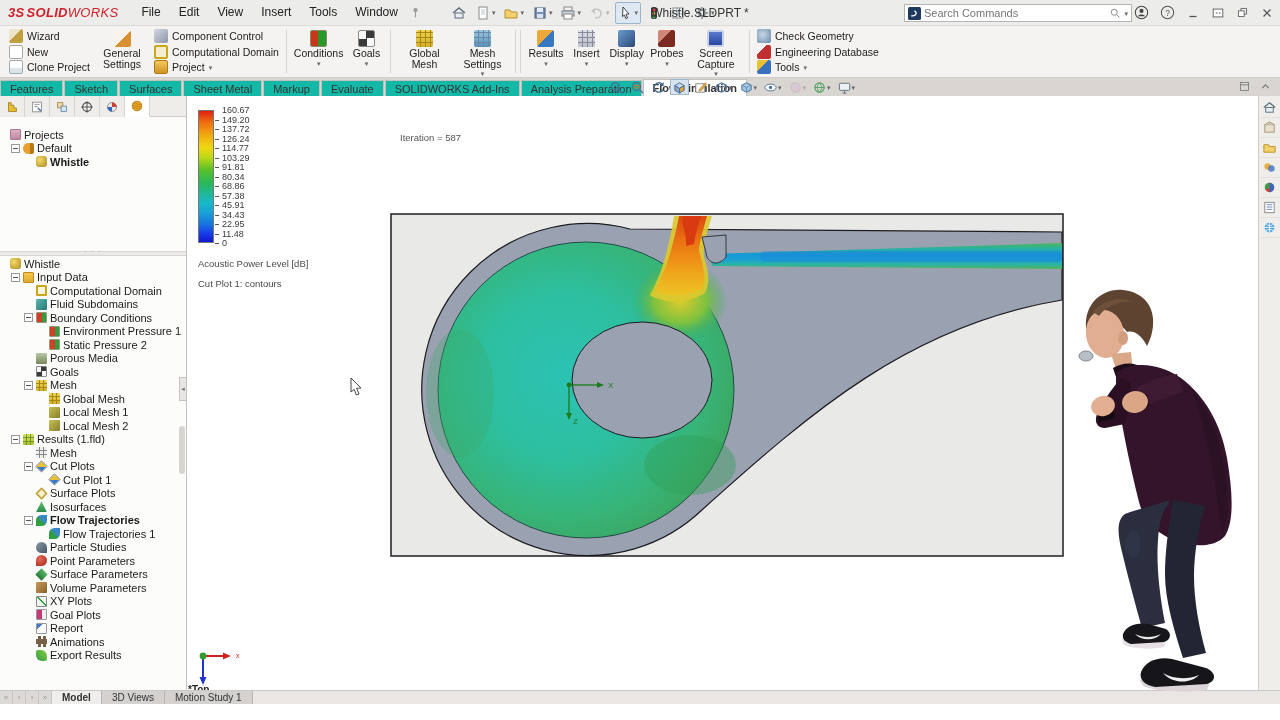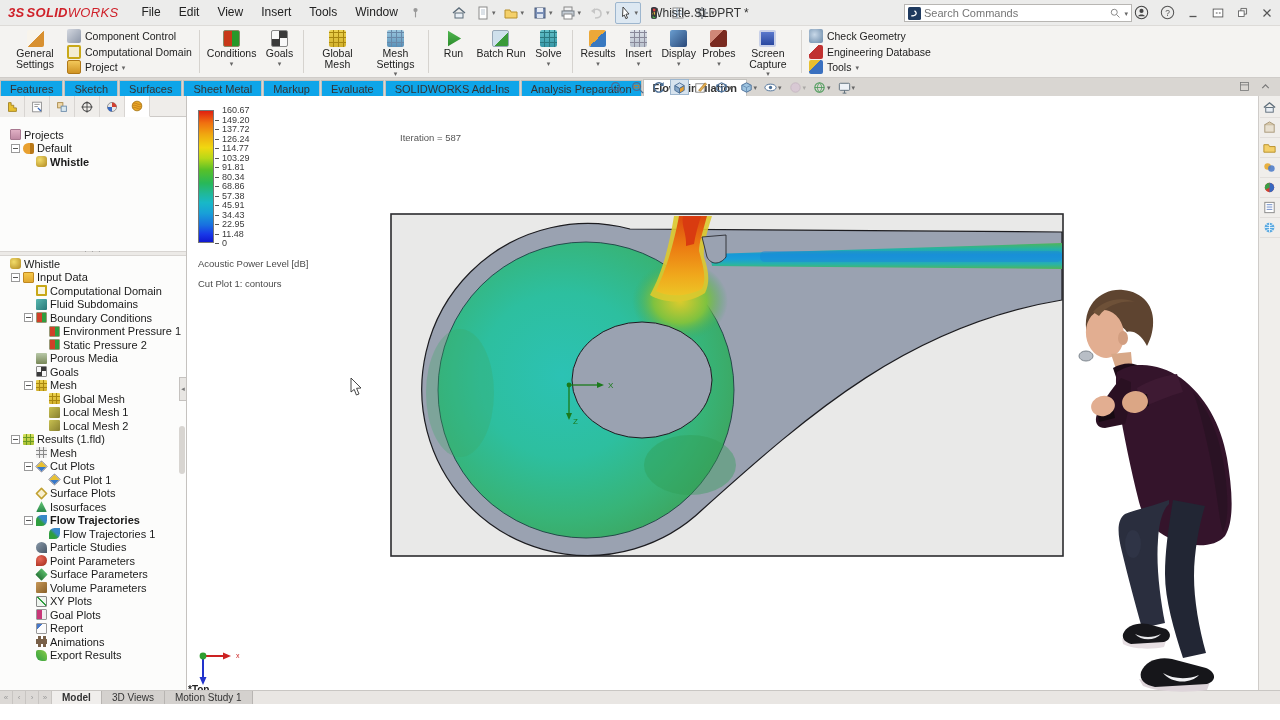"Wizard" div.rstack { html: none -> <div> <div> <span></span> <span>Wizard</span> </div> <div> <span></span> <span>New</span> </div> <div> <span></span> <span>Clone Project</span> </div> </div> }
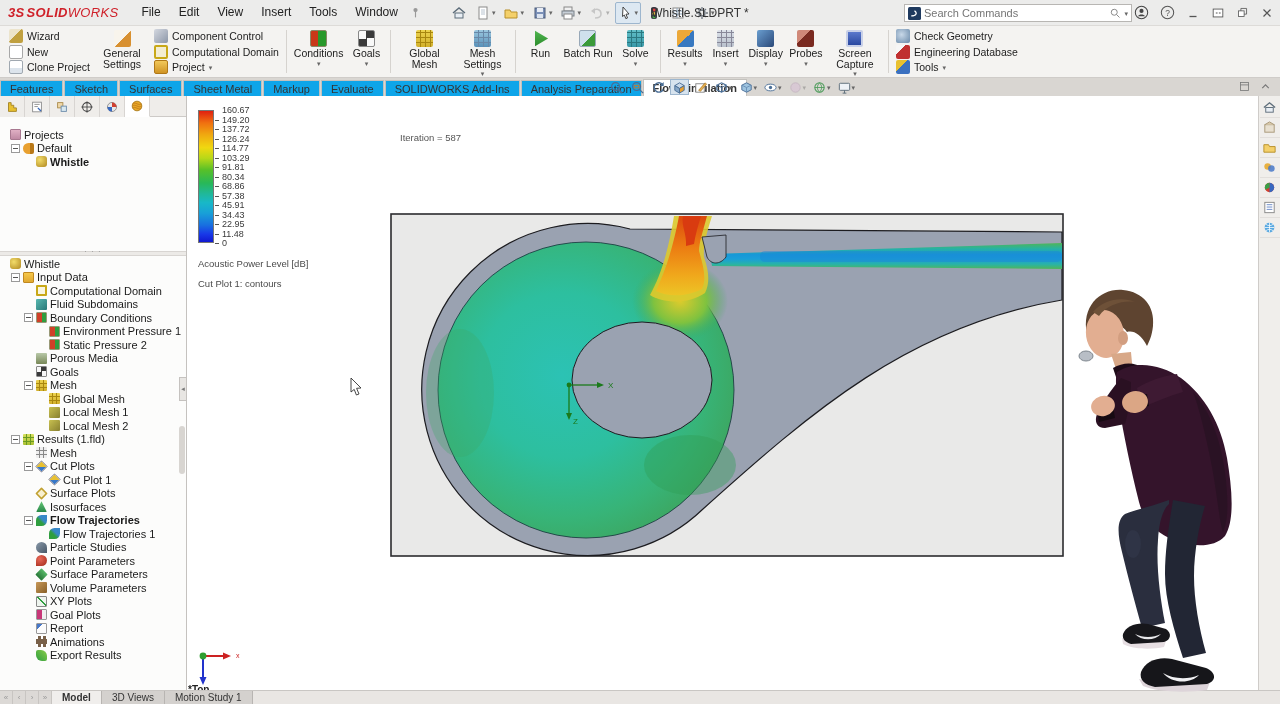"Run" div.rgroup { html: <div> <div> <span></span> <span>Run</span> <span></span> </div> <div> <span></span> <span>Batch Run</span> <span></span> </div> <div> <span></span> <span>Solve</span> <span>▾</span> </div> </div> -> none }
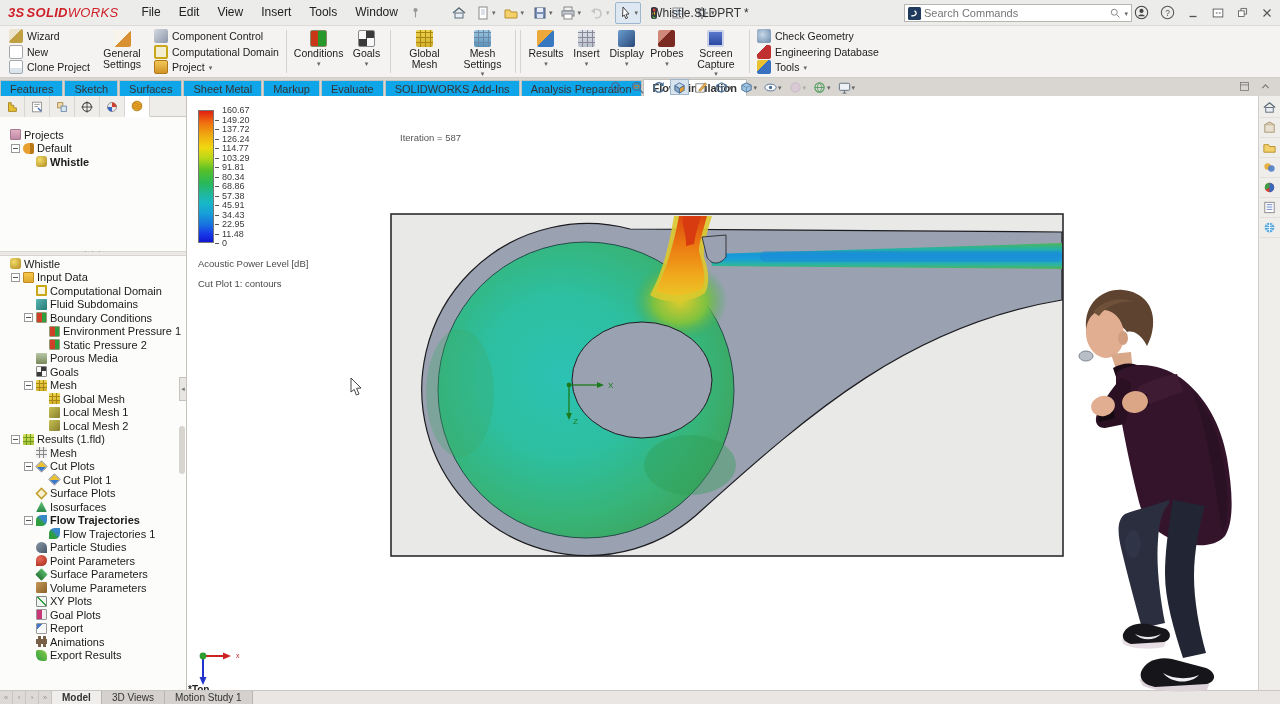"Features" .dtab { background: #0ea5e9 -> #14b8a6 }
